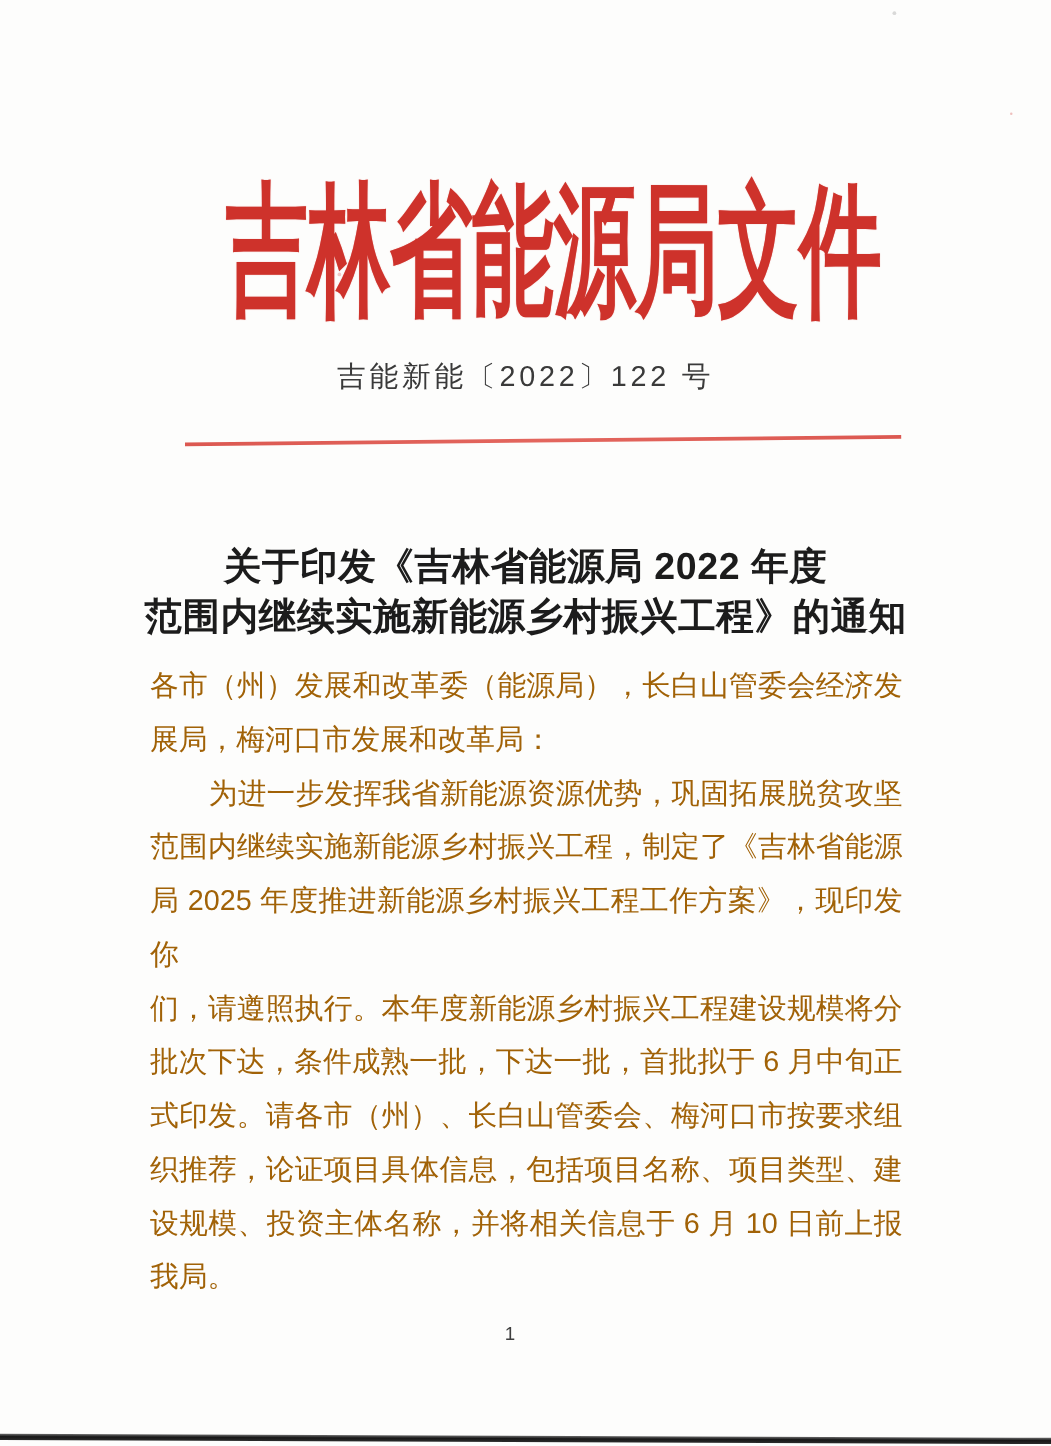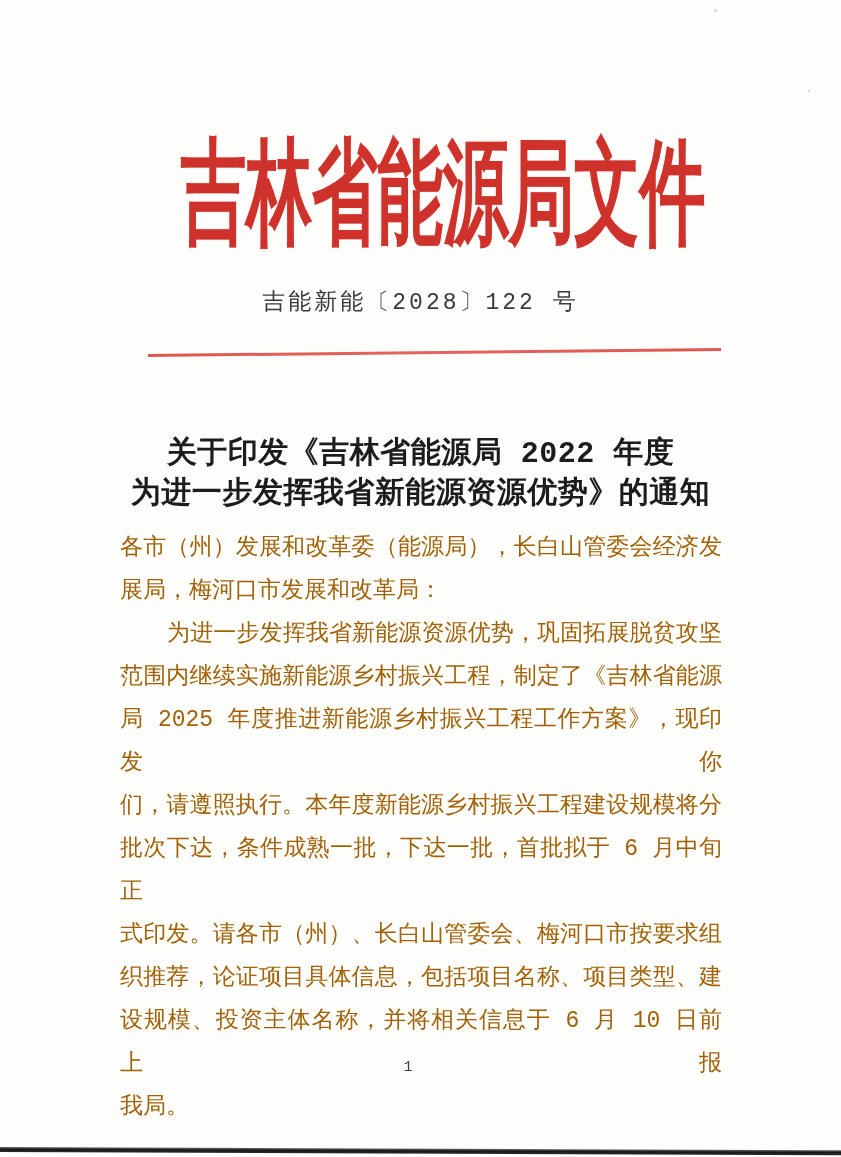"吉林省能源局文件" .page { font-family: Liberation Mono, monospace -> Liberation Sans, sans-serif }
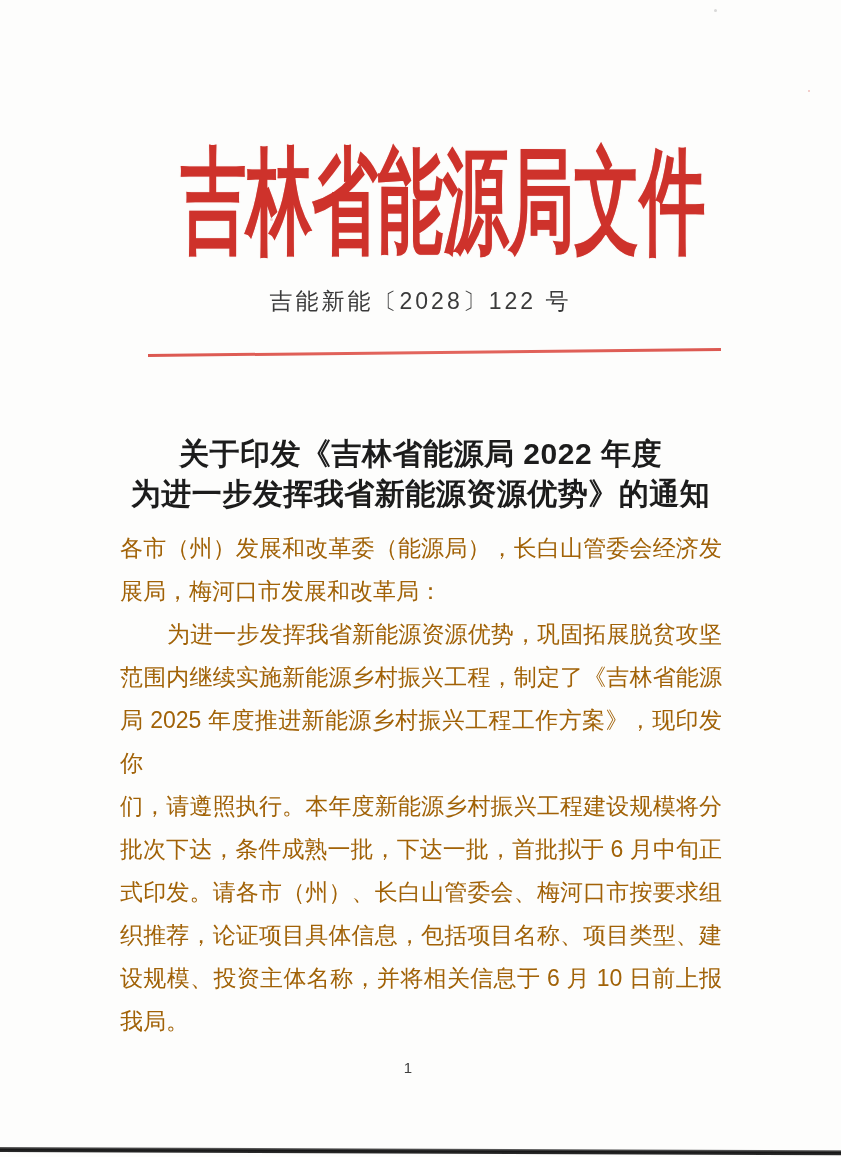"吉能新能〔2028〕122 号" div.doc-number { text: 2028 -> 2022 }
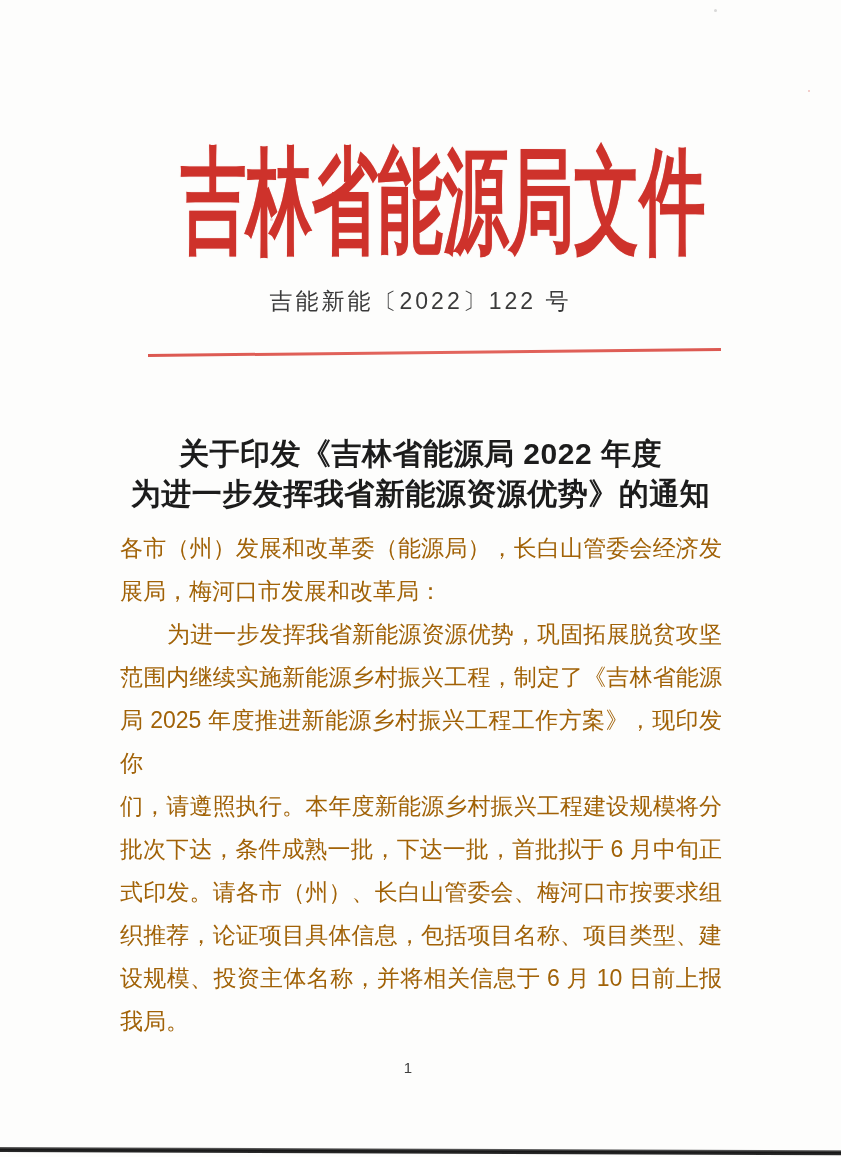"为进一步发挥我省新能源资源优势》的通知" div { text: 为进一步发挥我省新能源资源优势 -> 范围内继续实施新能源乡村振兴工程 }
